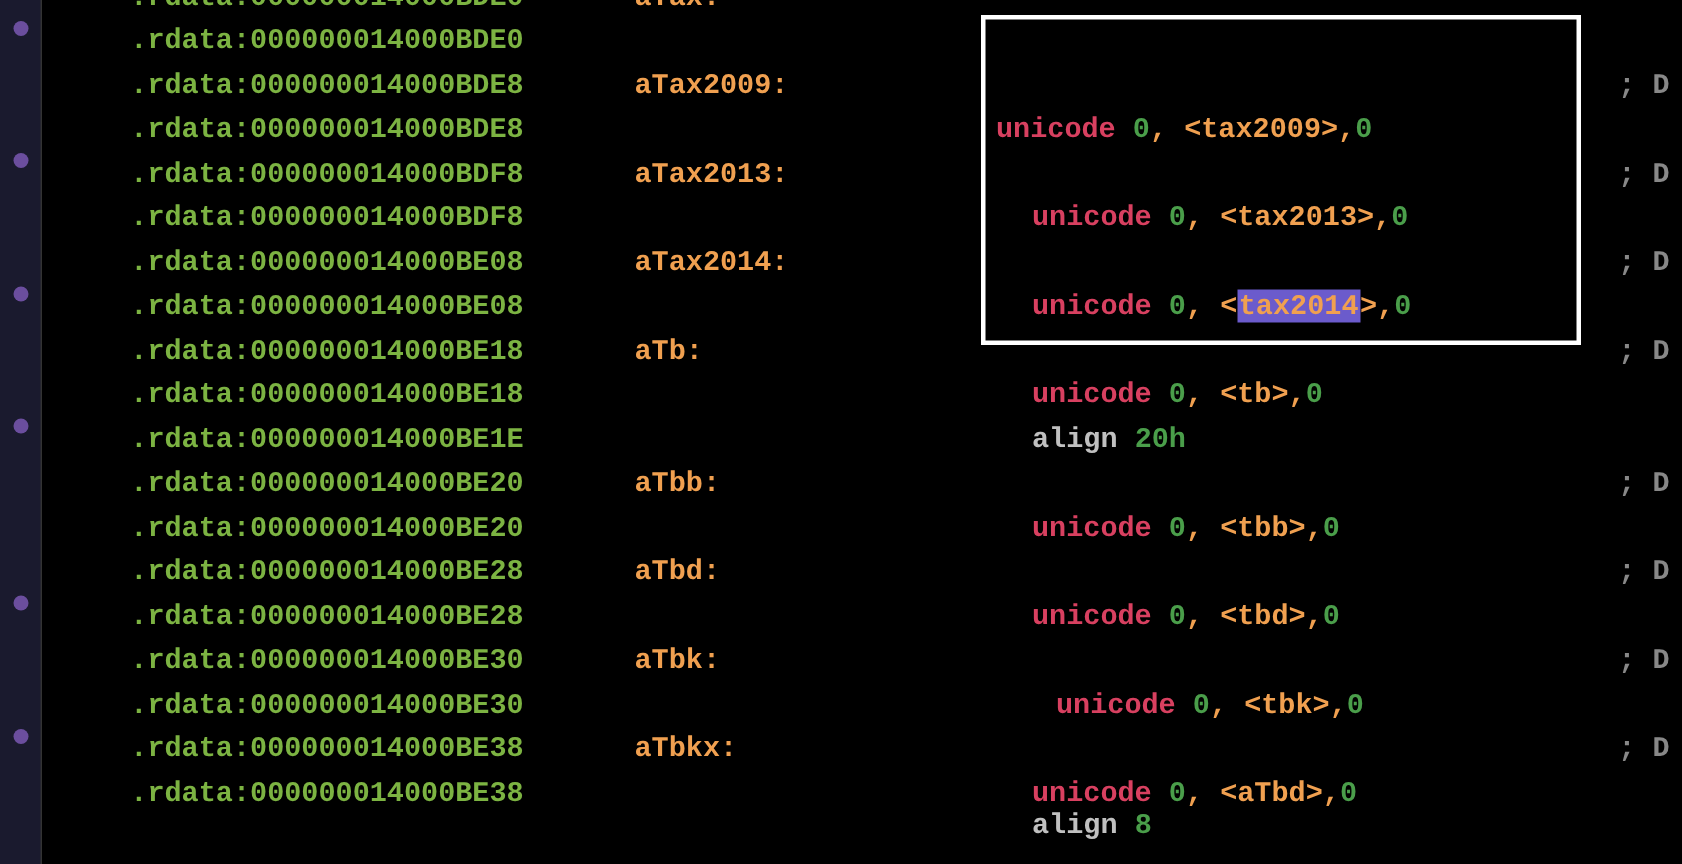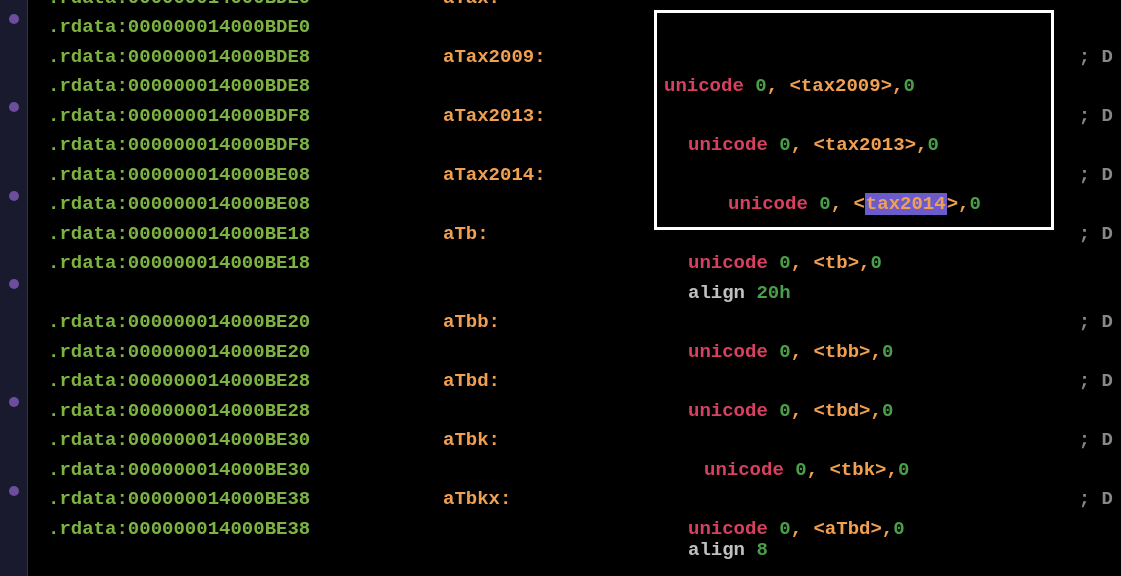".rdata:000000014000BDE0" .code-area { padding: 0 20px -> 0 0; text-align: none -> center }
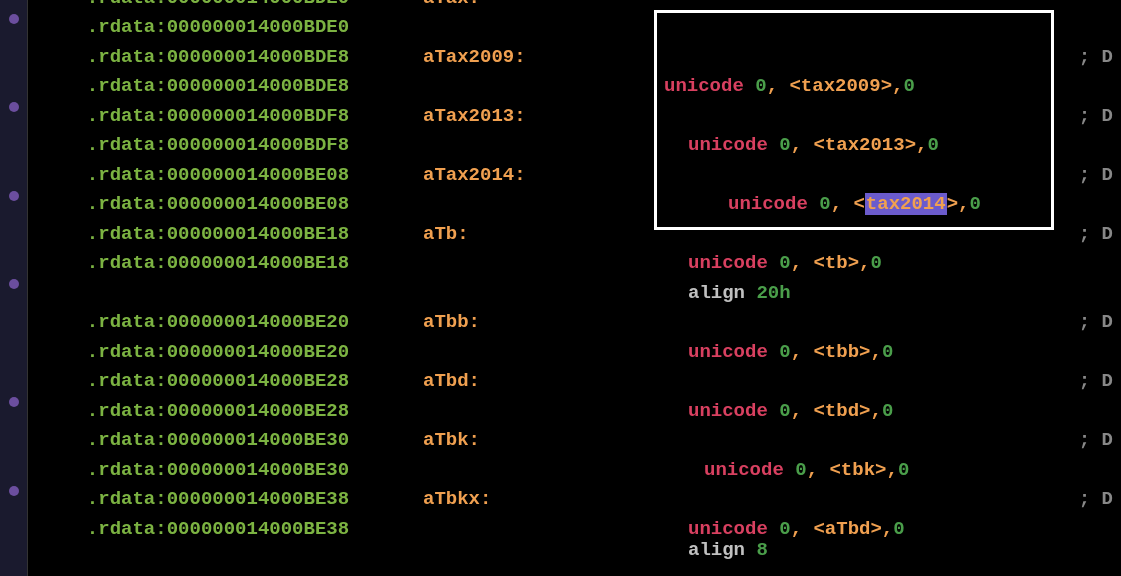"unicode 0, <tax2014>,0" span { margin-left: 40px -> none }
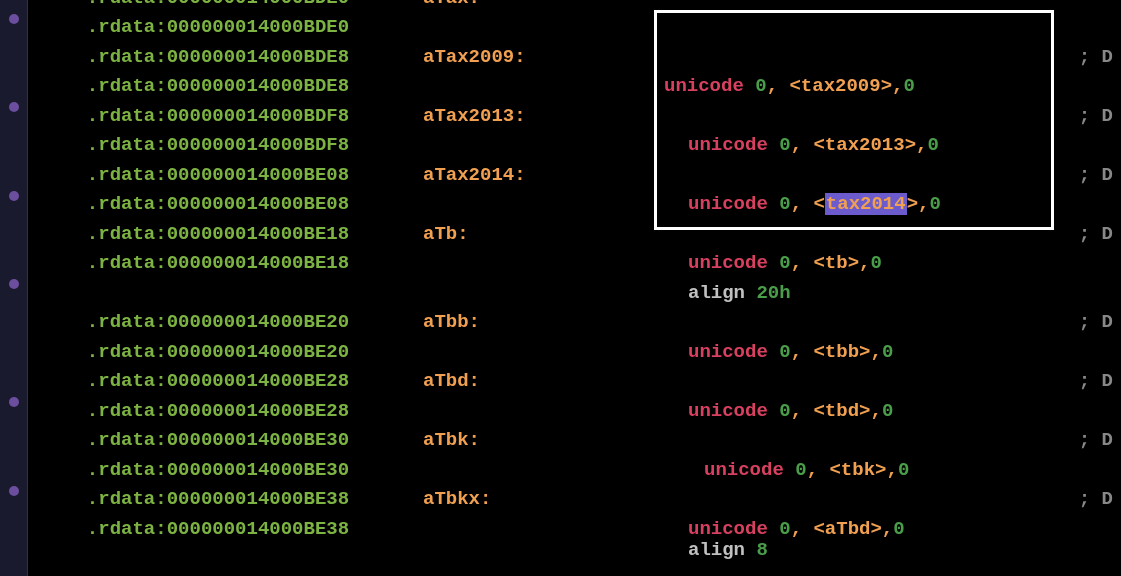".rdata:000000014000BE1E" span.left-part { html: none -> <span><span>.rdata</span><span>:</span><span>000000014000BE1E</span></span> }
